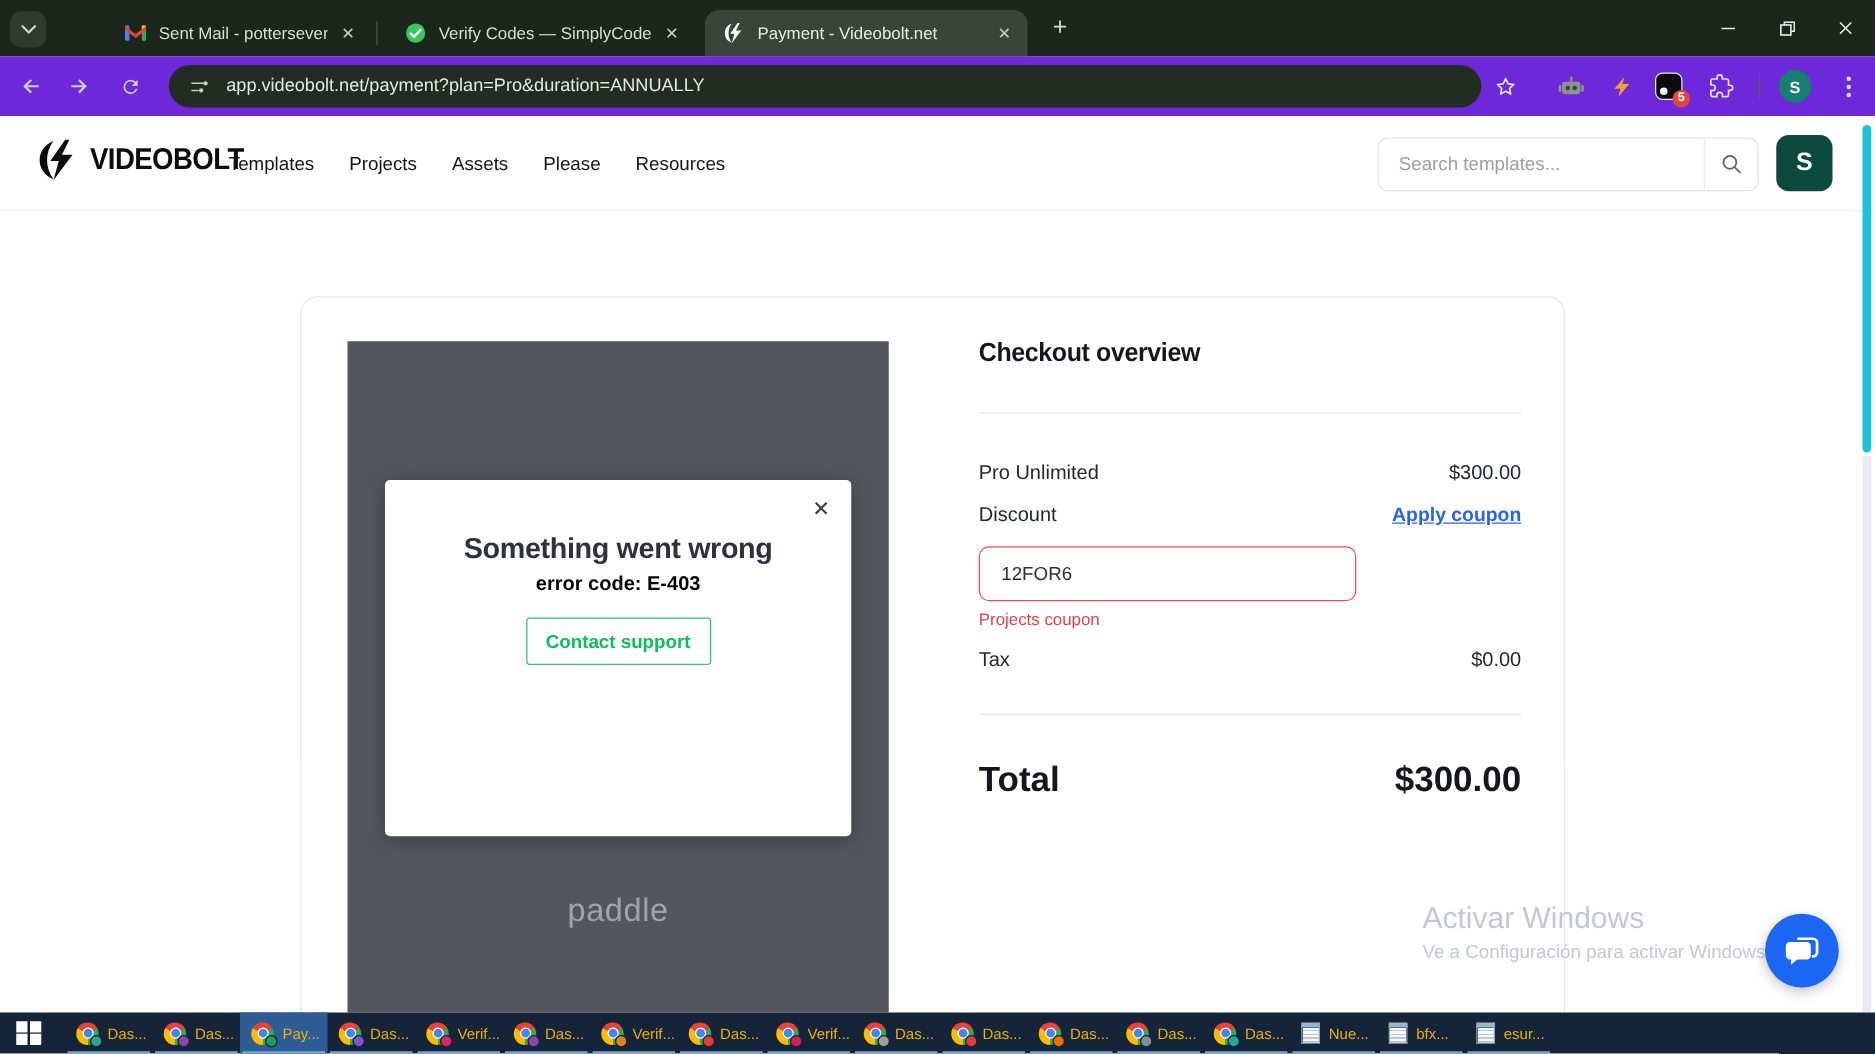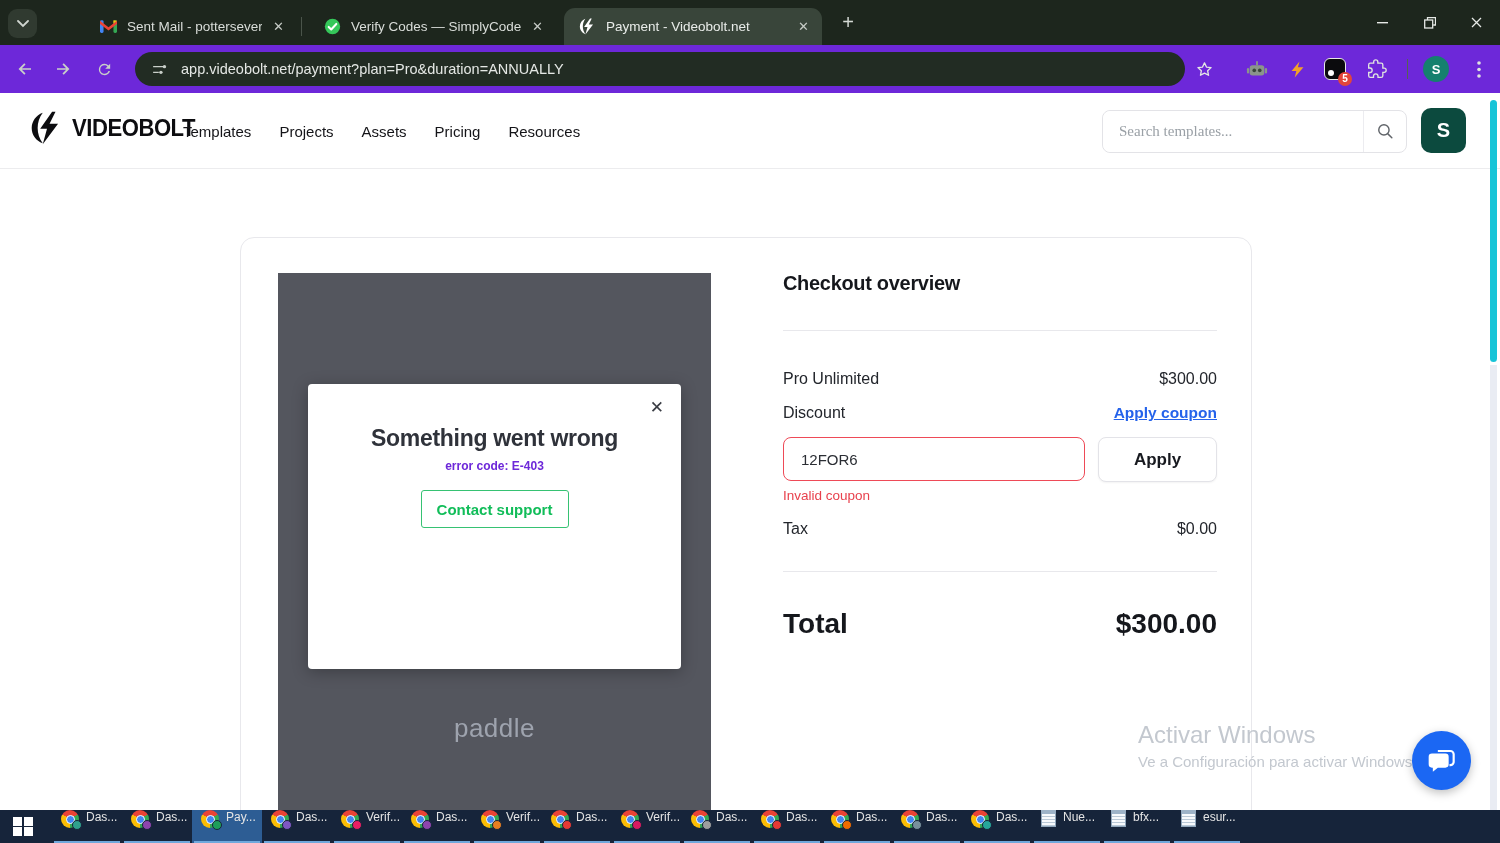"Pricing" a { text: Pricing -> Please }
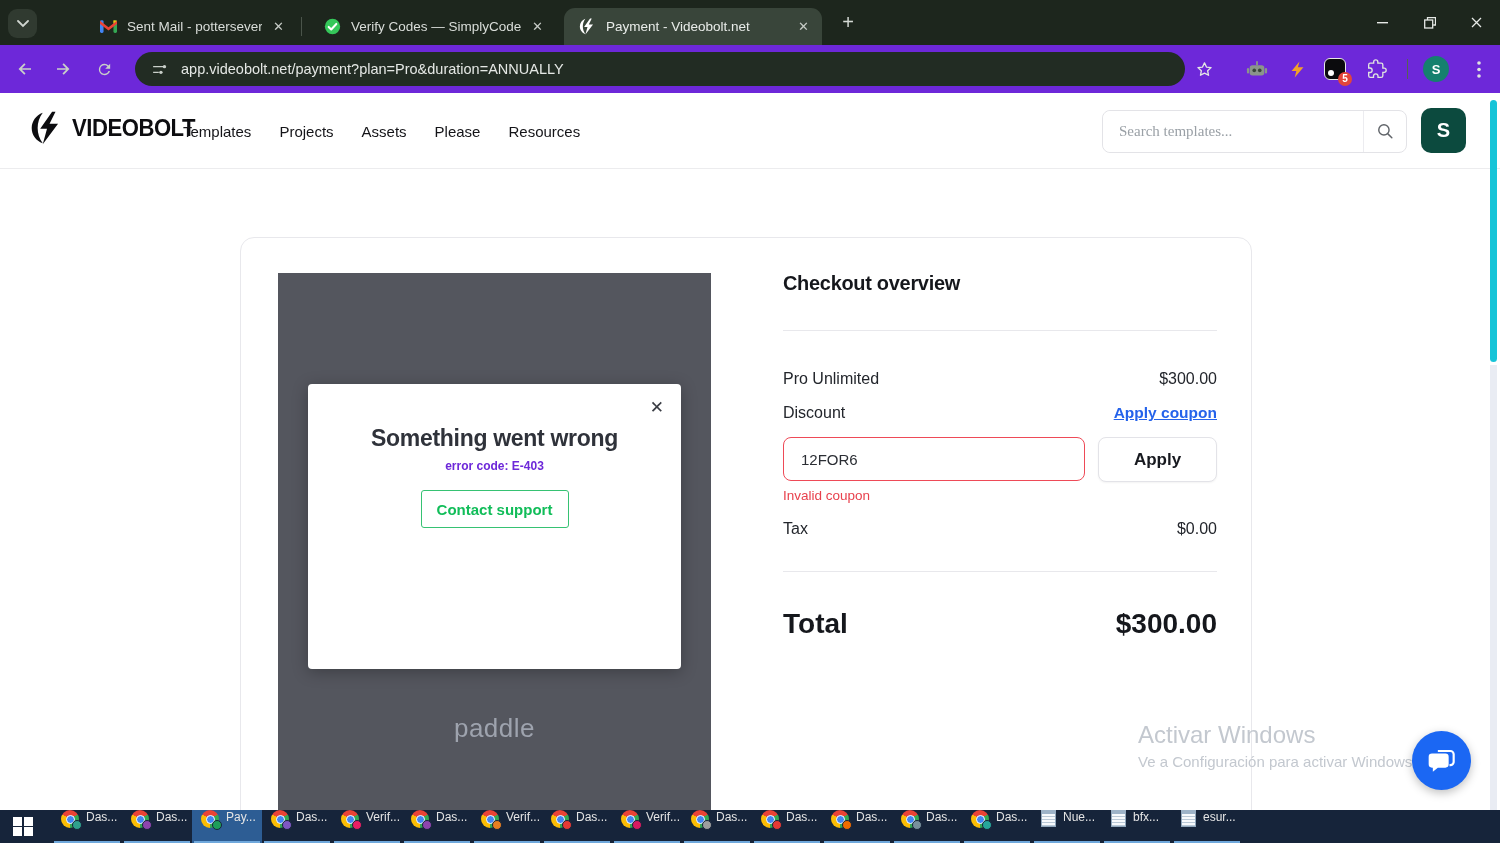"Search templates..." .search-box input { font-family: Liberation Serif, serif -> Liberation Sans, sans-serif }
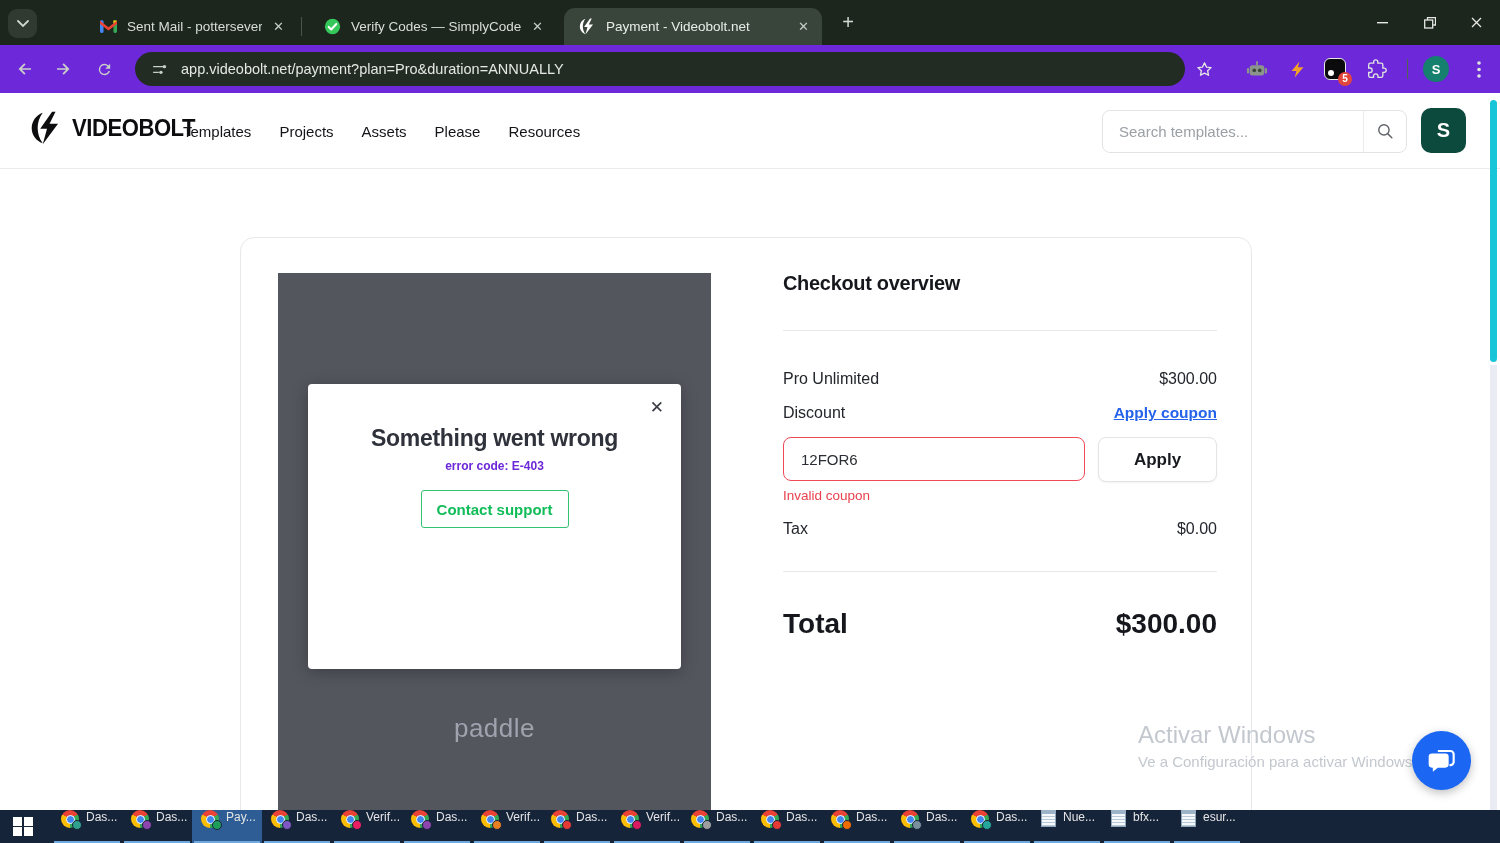"error code: E-403" .modal-code { color: #6d28d9 -> #000000; font-size: 12px -> 16px }
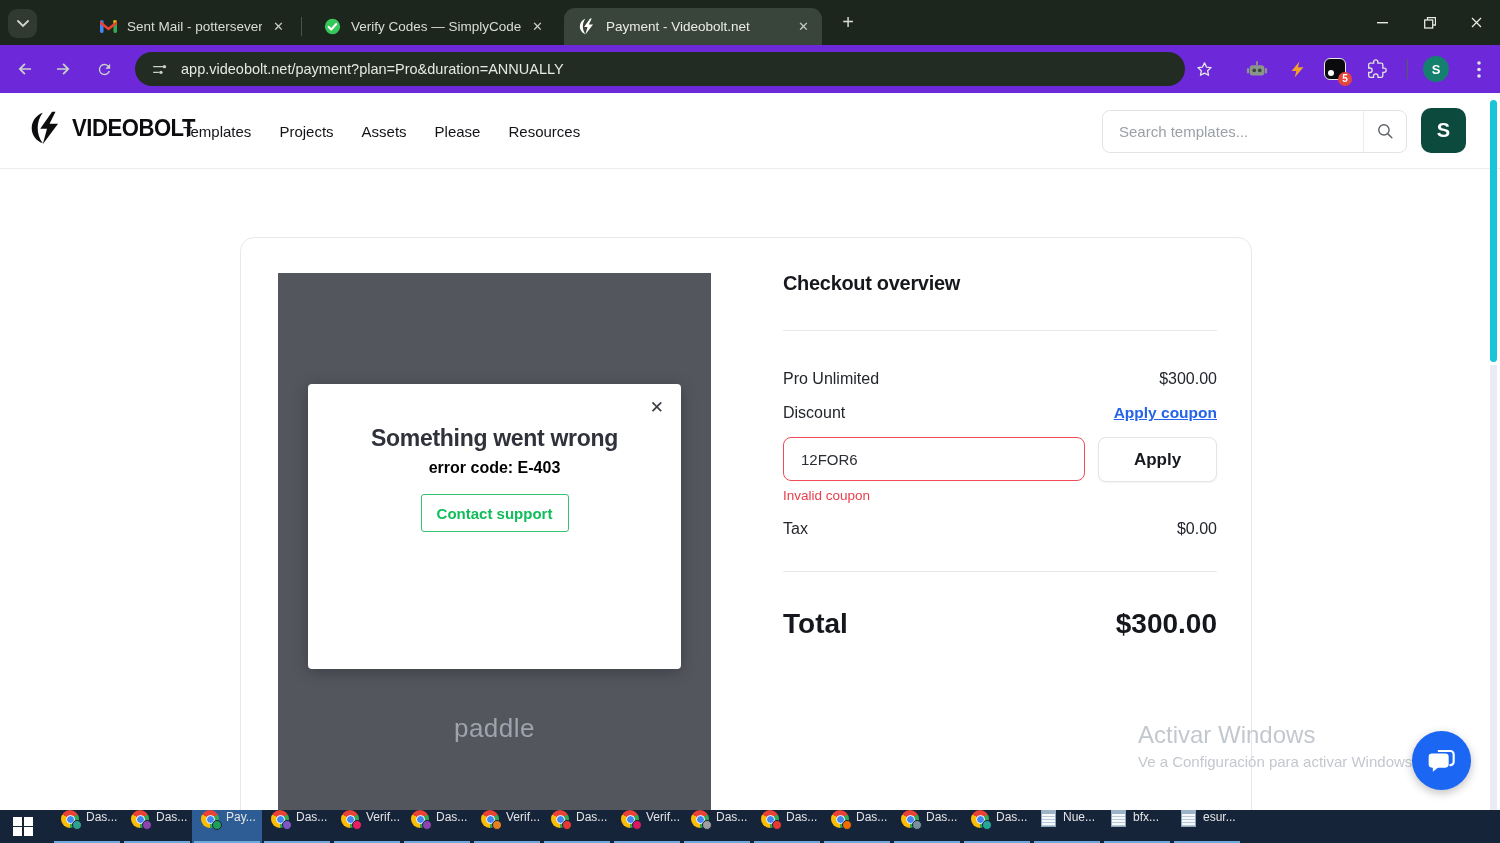"Apply" button.apply-btn { html: <button>Apply</button> -> none }
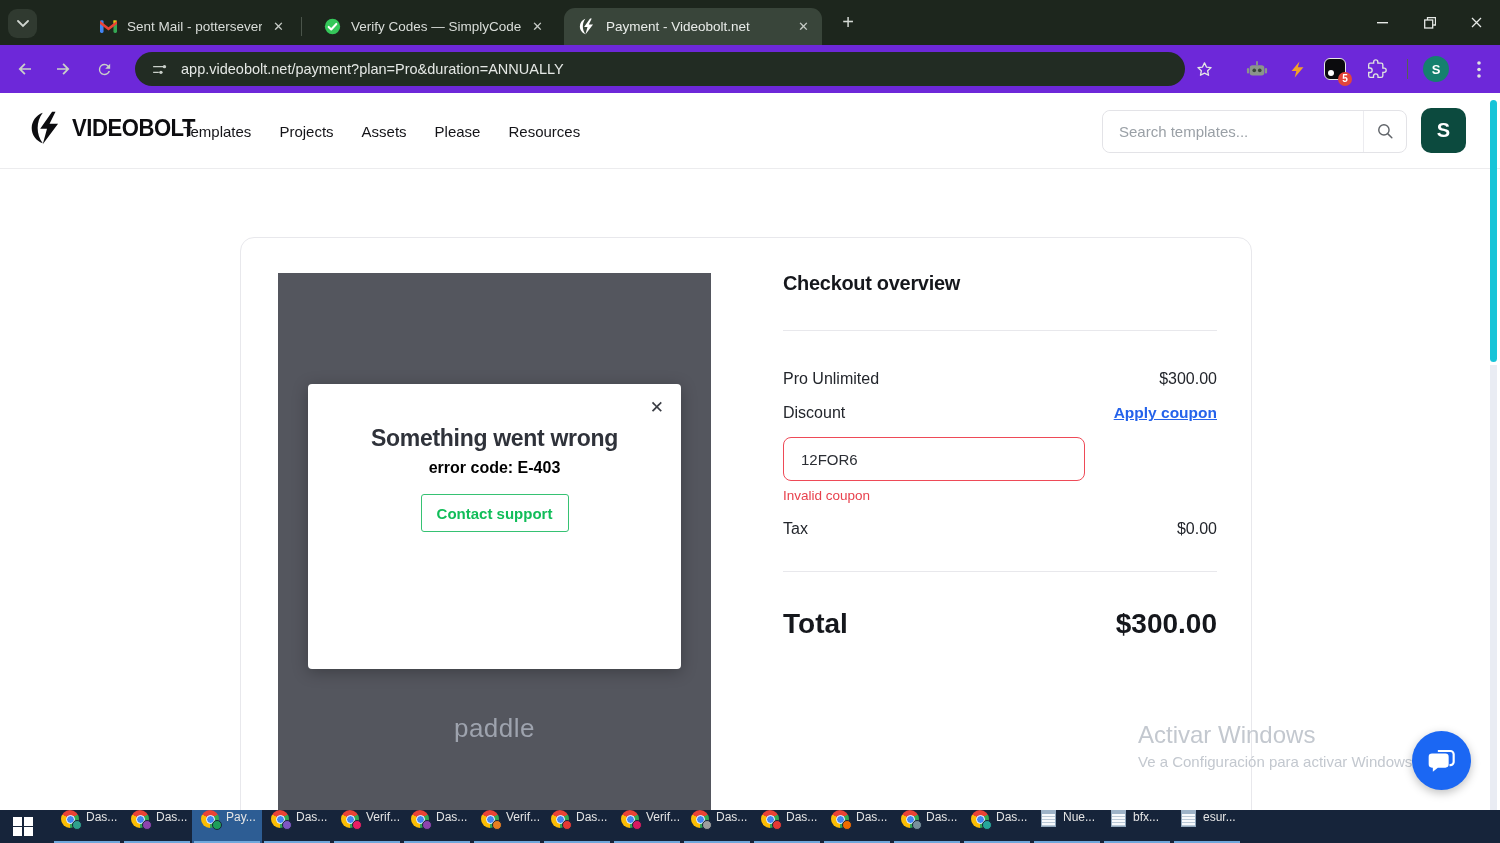"Invalid coupon" div.coupon-error { text: Invalid -> Projects }
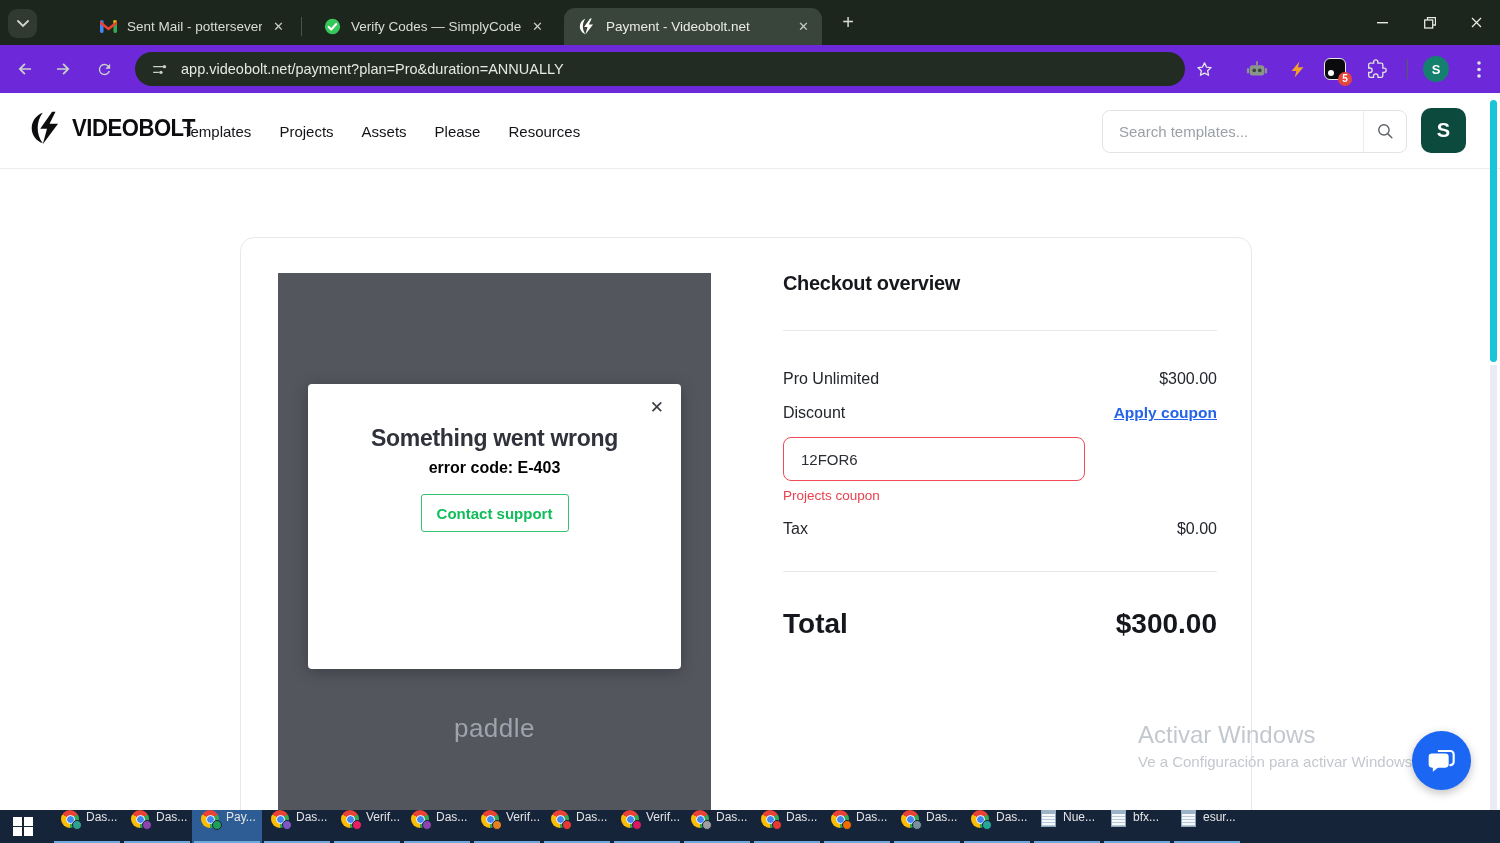"Das..." .task-item { align-items: flex-start -> center; color: #e5e5e5 -> #eab308 }
